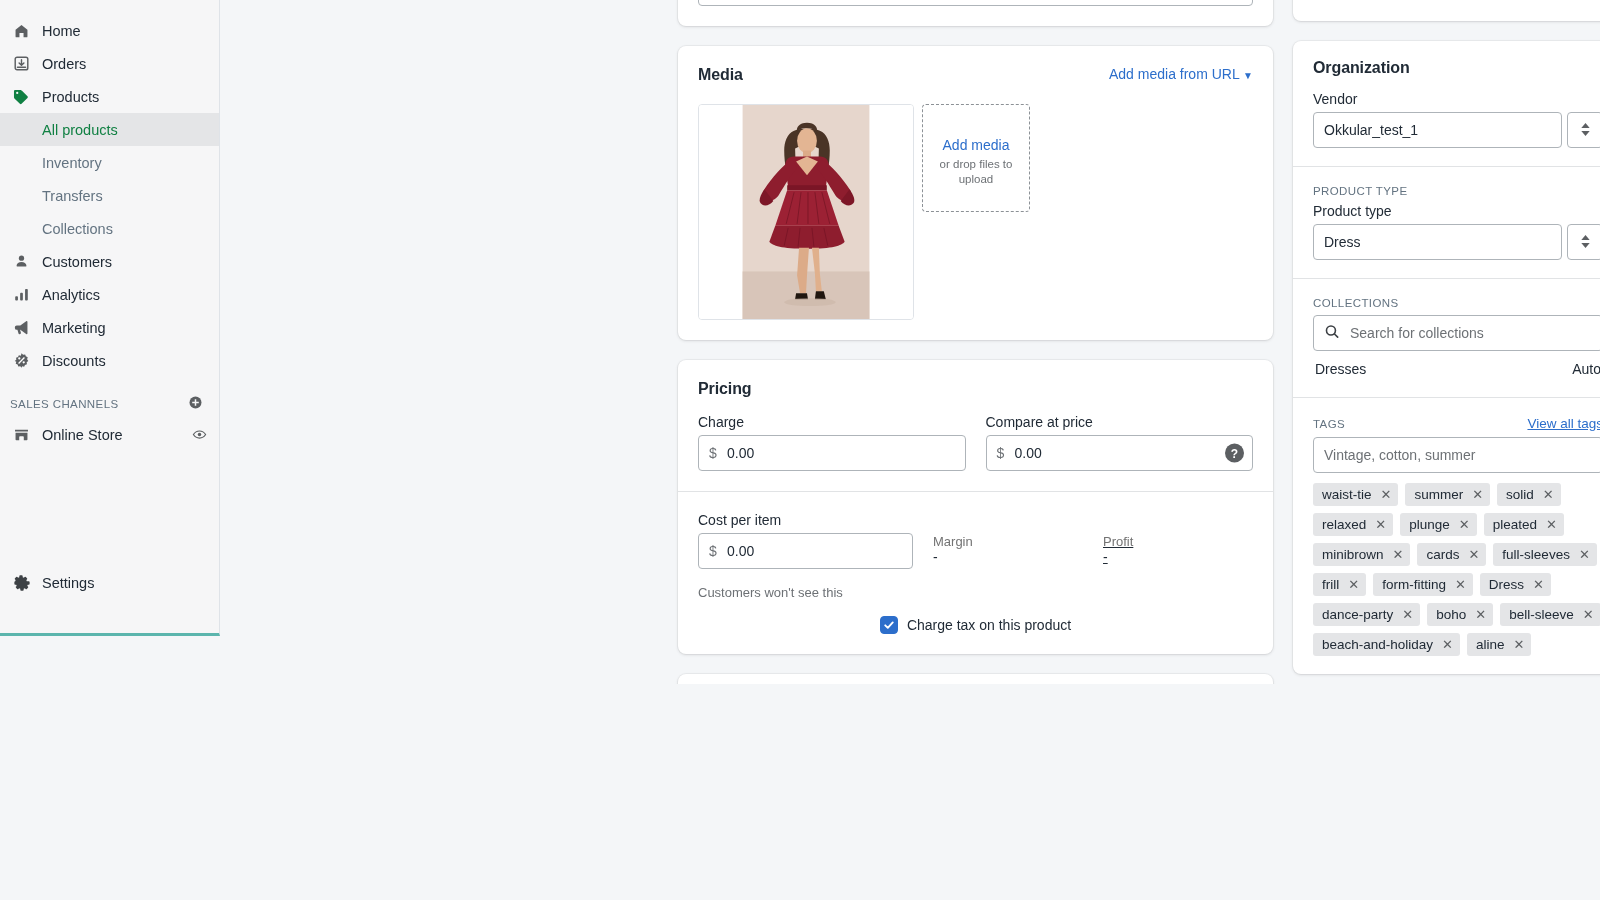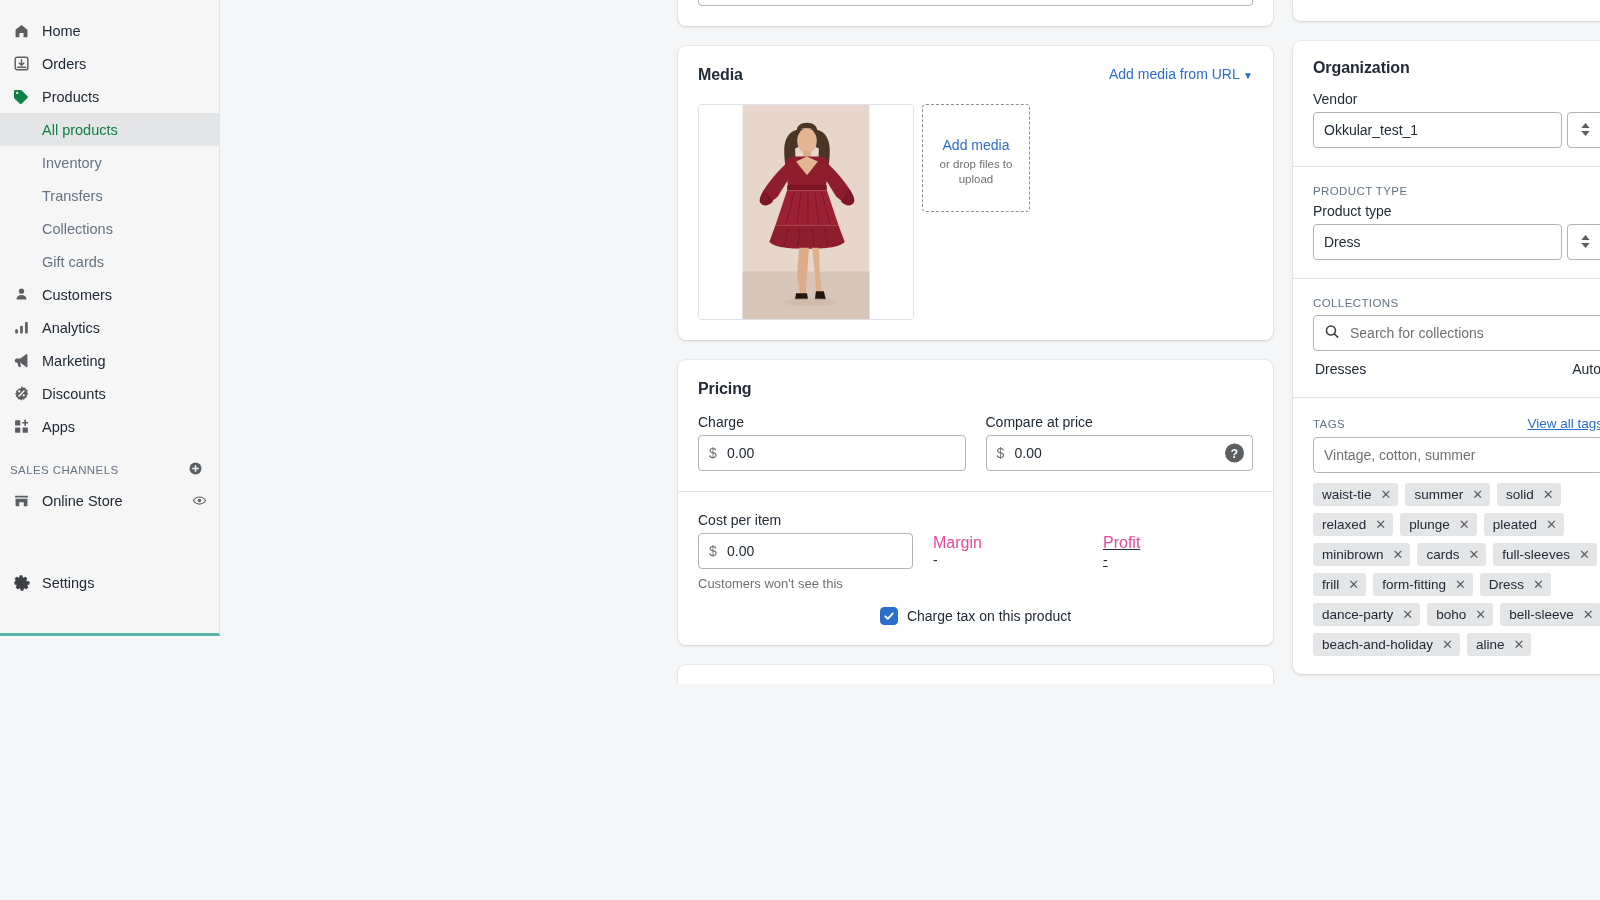"Gift cards" div.nav-sub { html: <div> <span>Gift cards</span> </div> -> none }
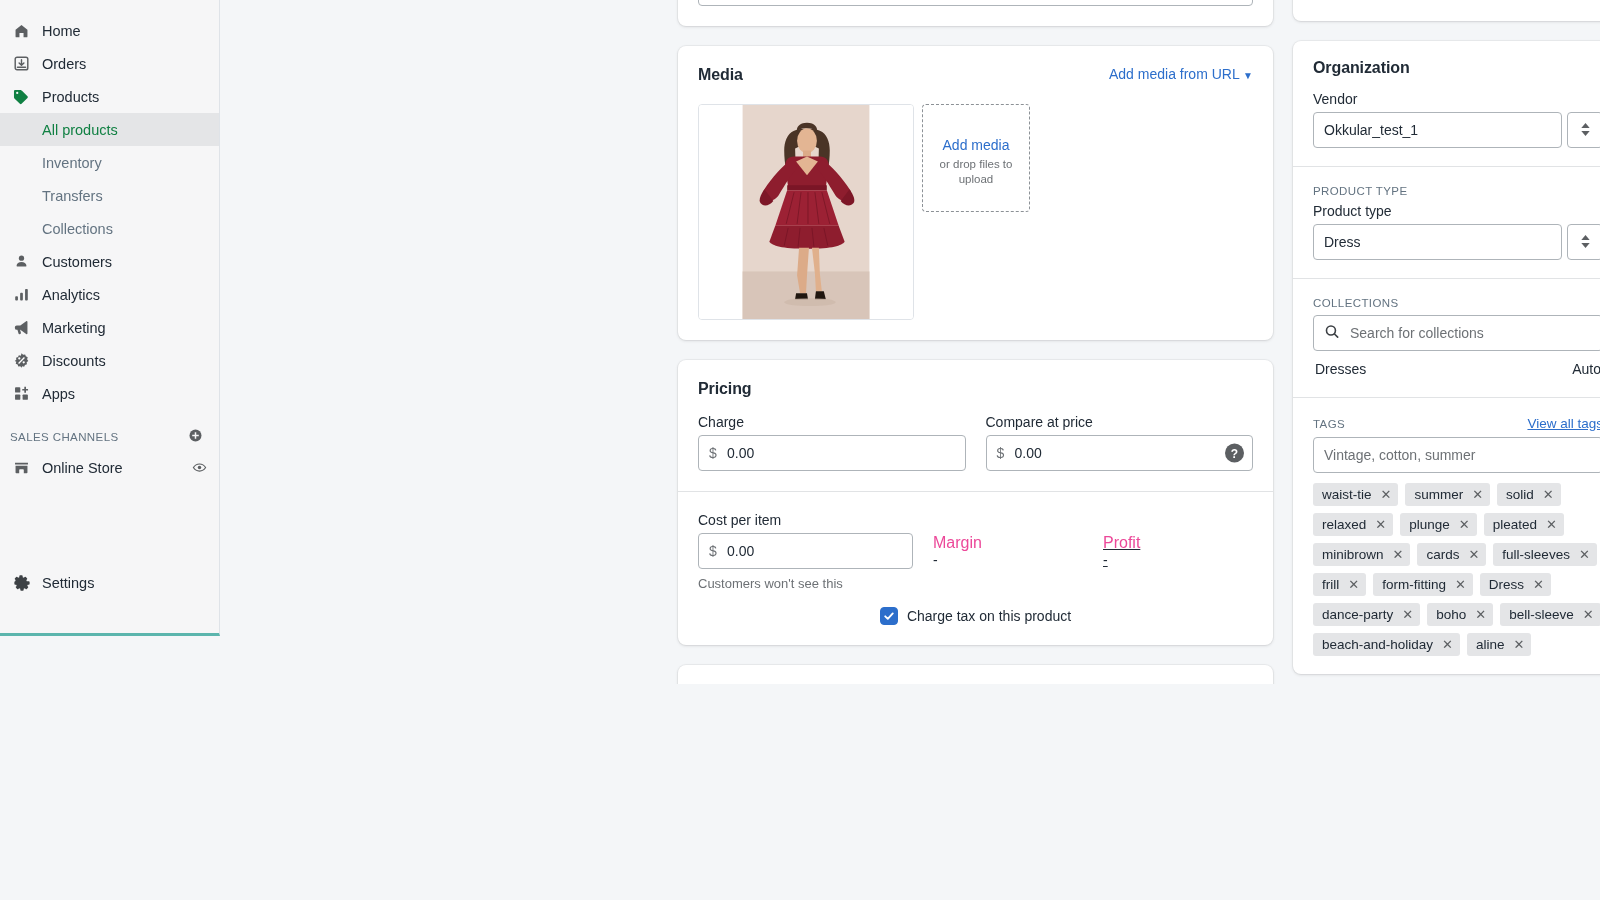"Apps" div.nav-item { html: <div> <span> <svg> <rect></rect> <rect></rect> <rect></rect> <path></path> </svg> </span> <span>Apps</span> </div> -> none }
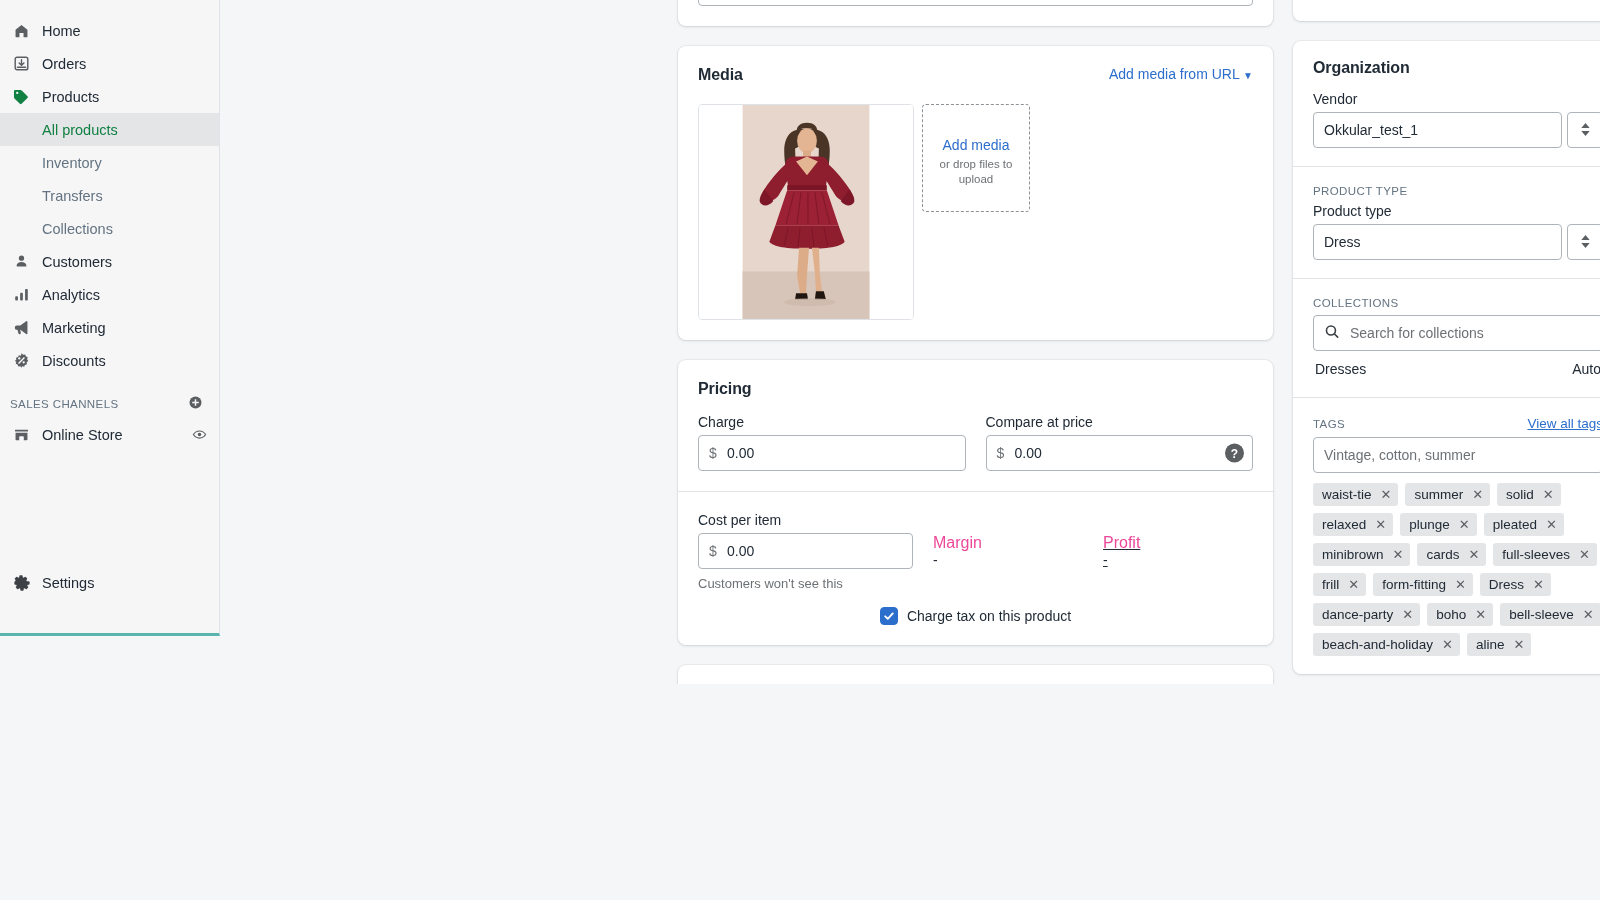"Margin" .muted-label { color: #ec4899 -> #737373; font-size: 16px -> 13px }
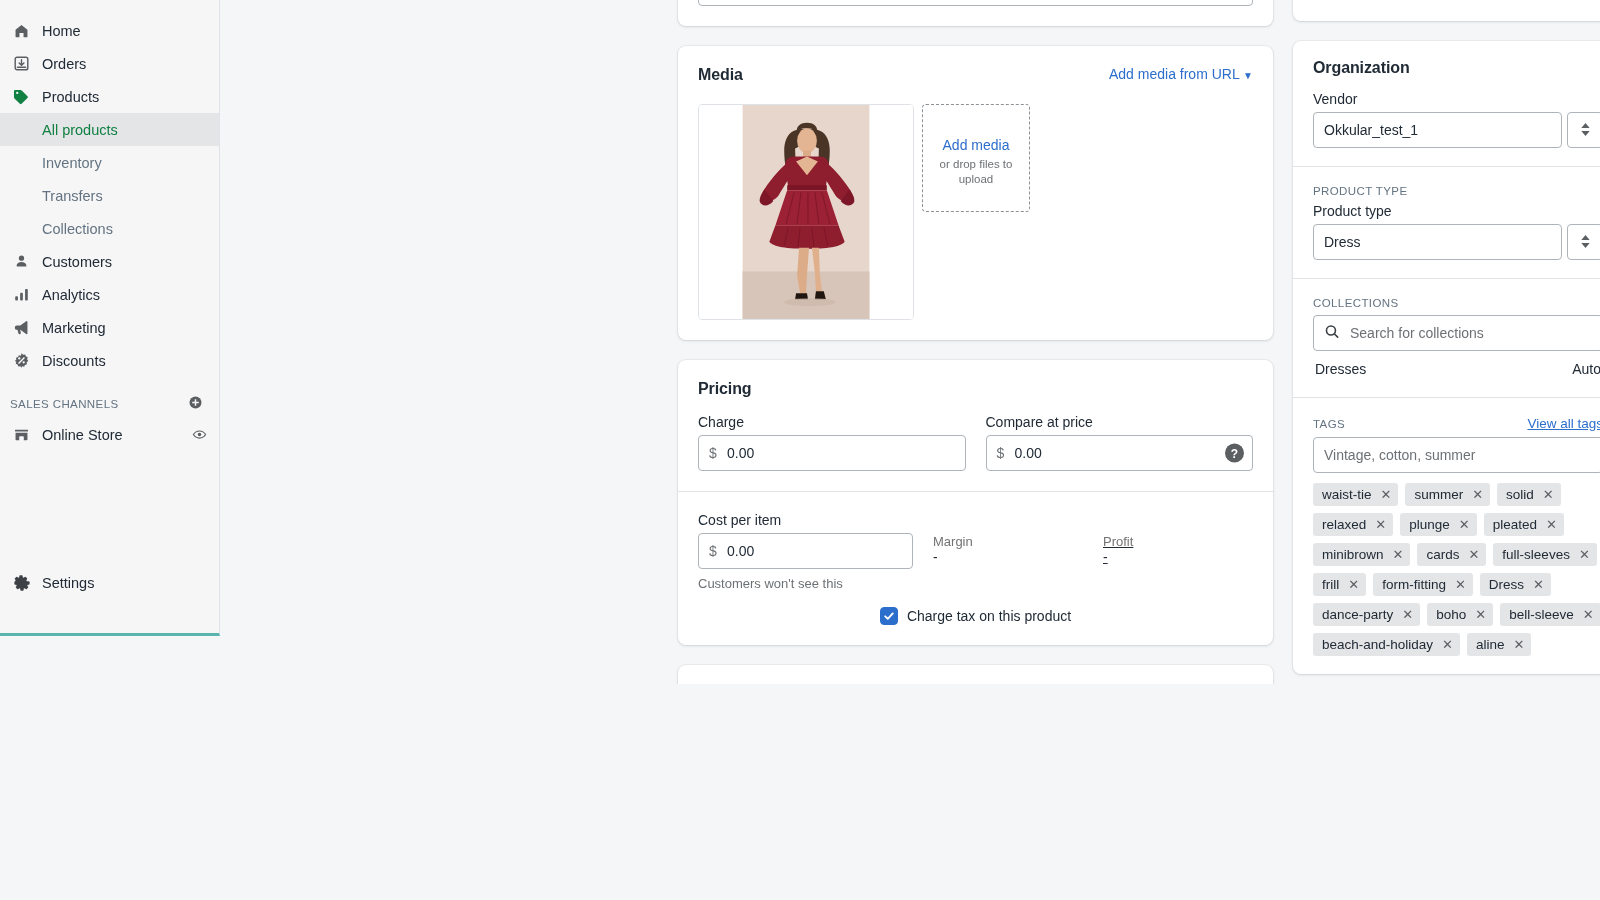"Customers won't see this" .helper { margin-top: 7px -> 16px }
